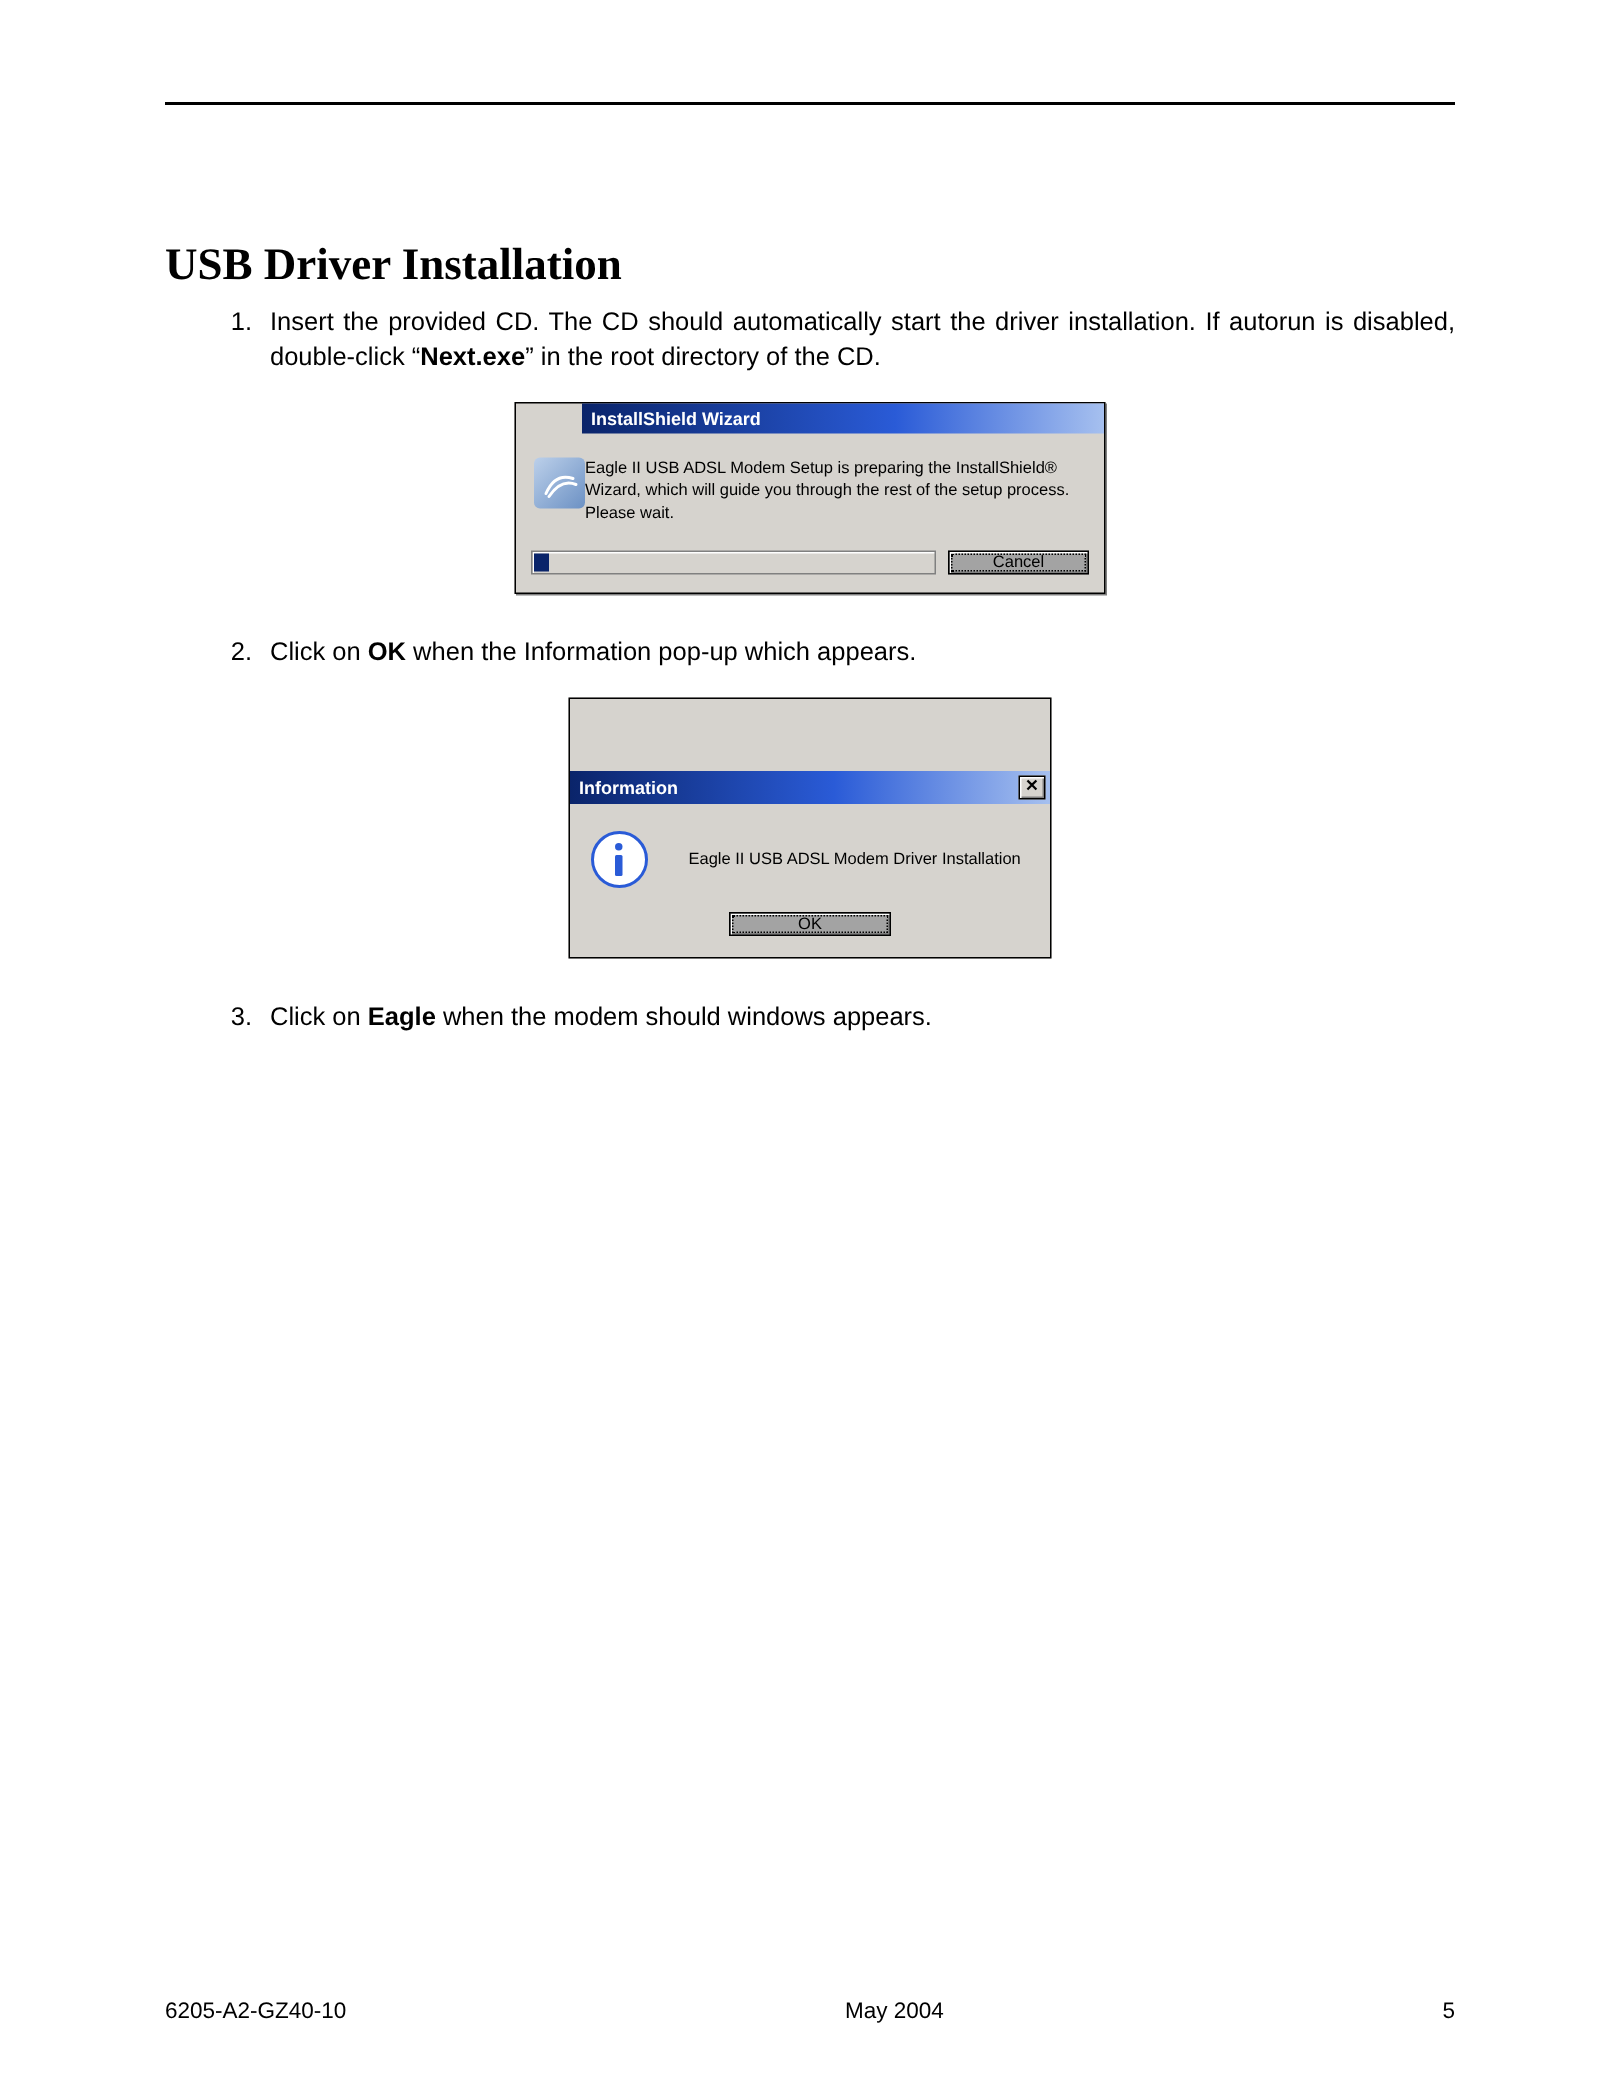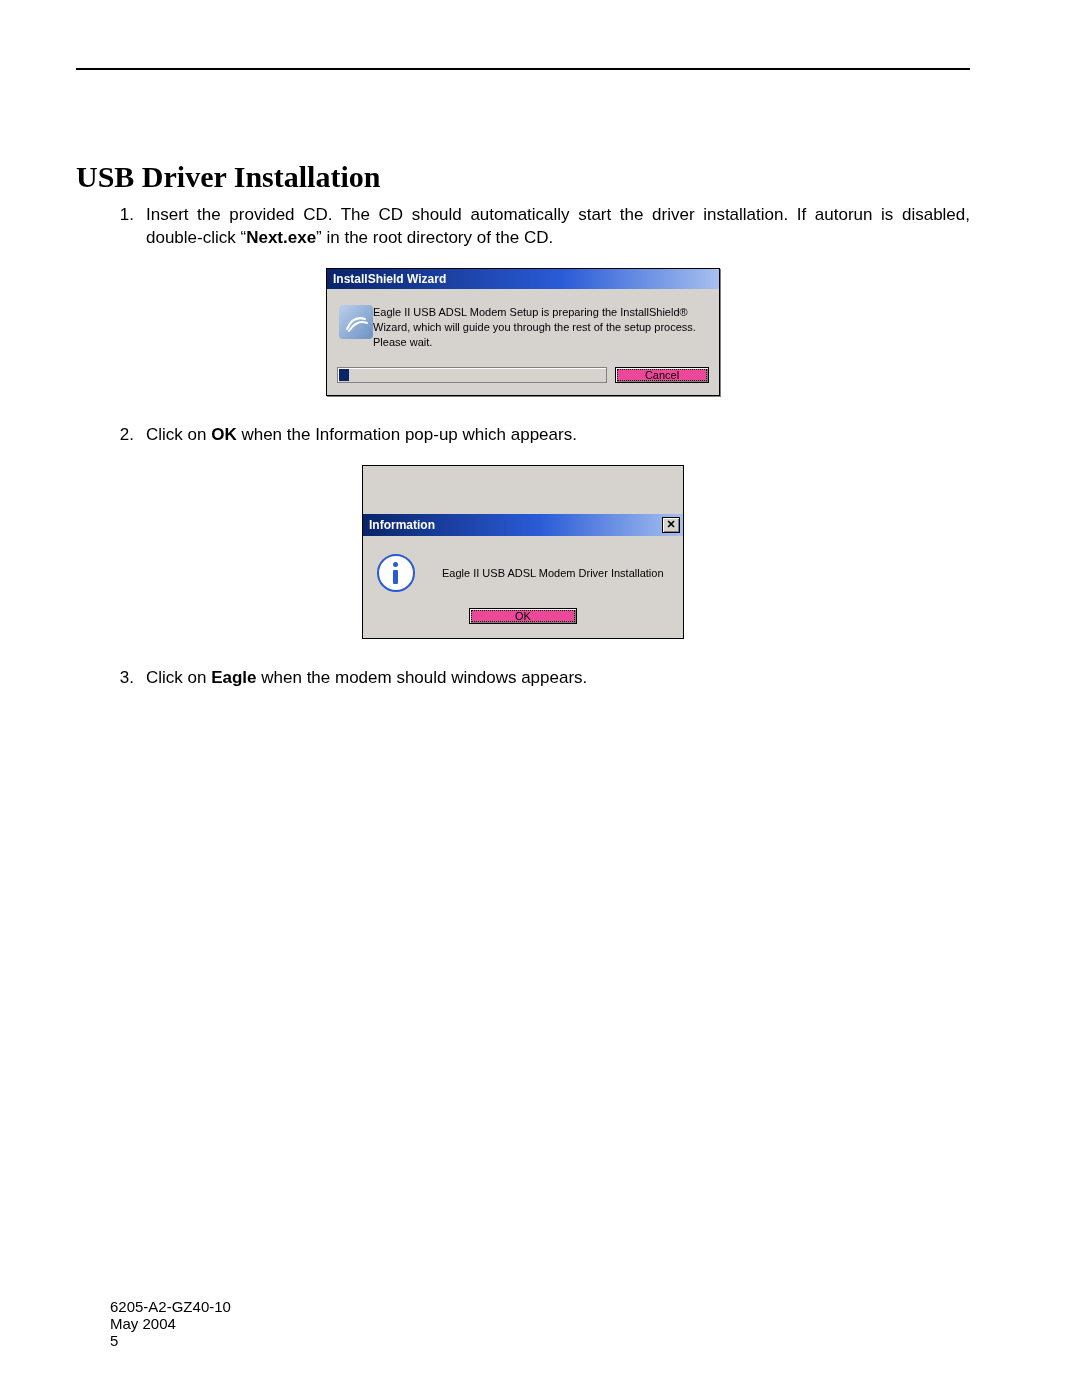"USB Driver Installation" .page { padding: 62px 110px 0 76px -> 62px 110px 0 110px }
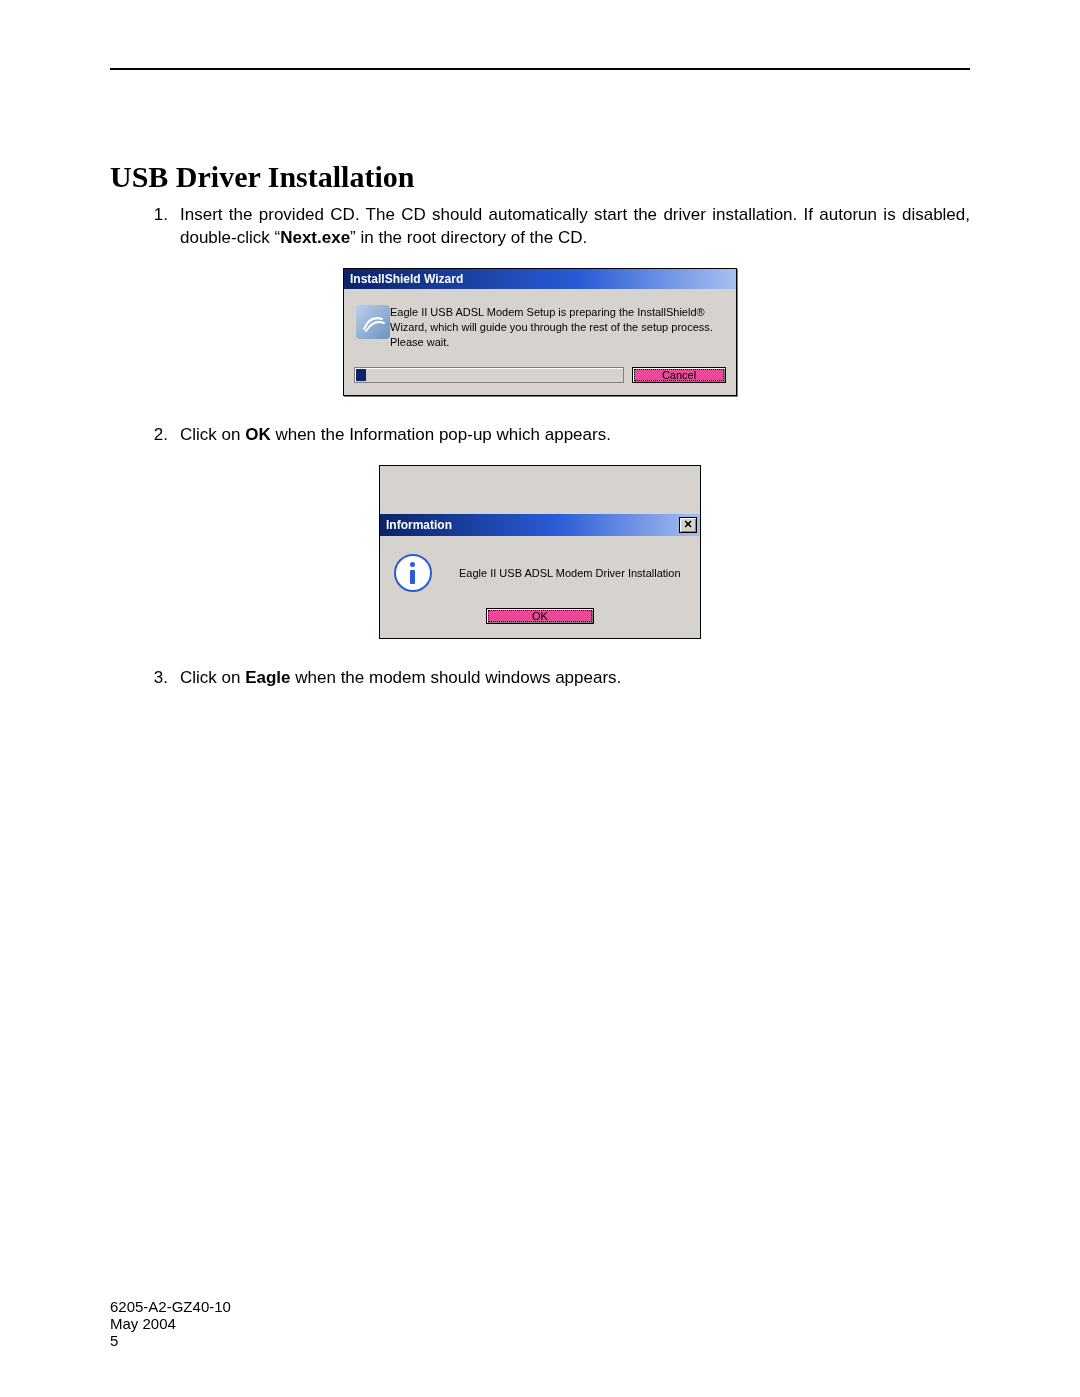"InstallShield Wizard" .dlg1-title { margin-left: none -> 44px }
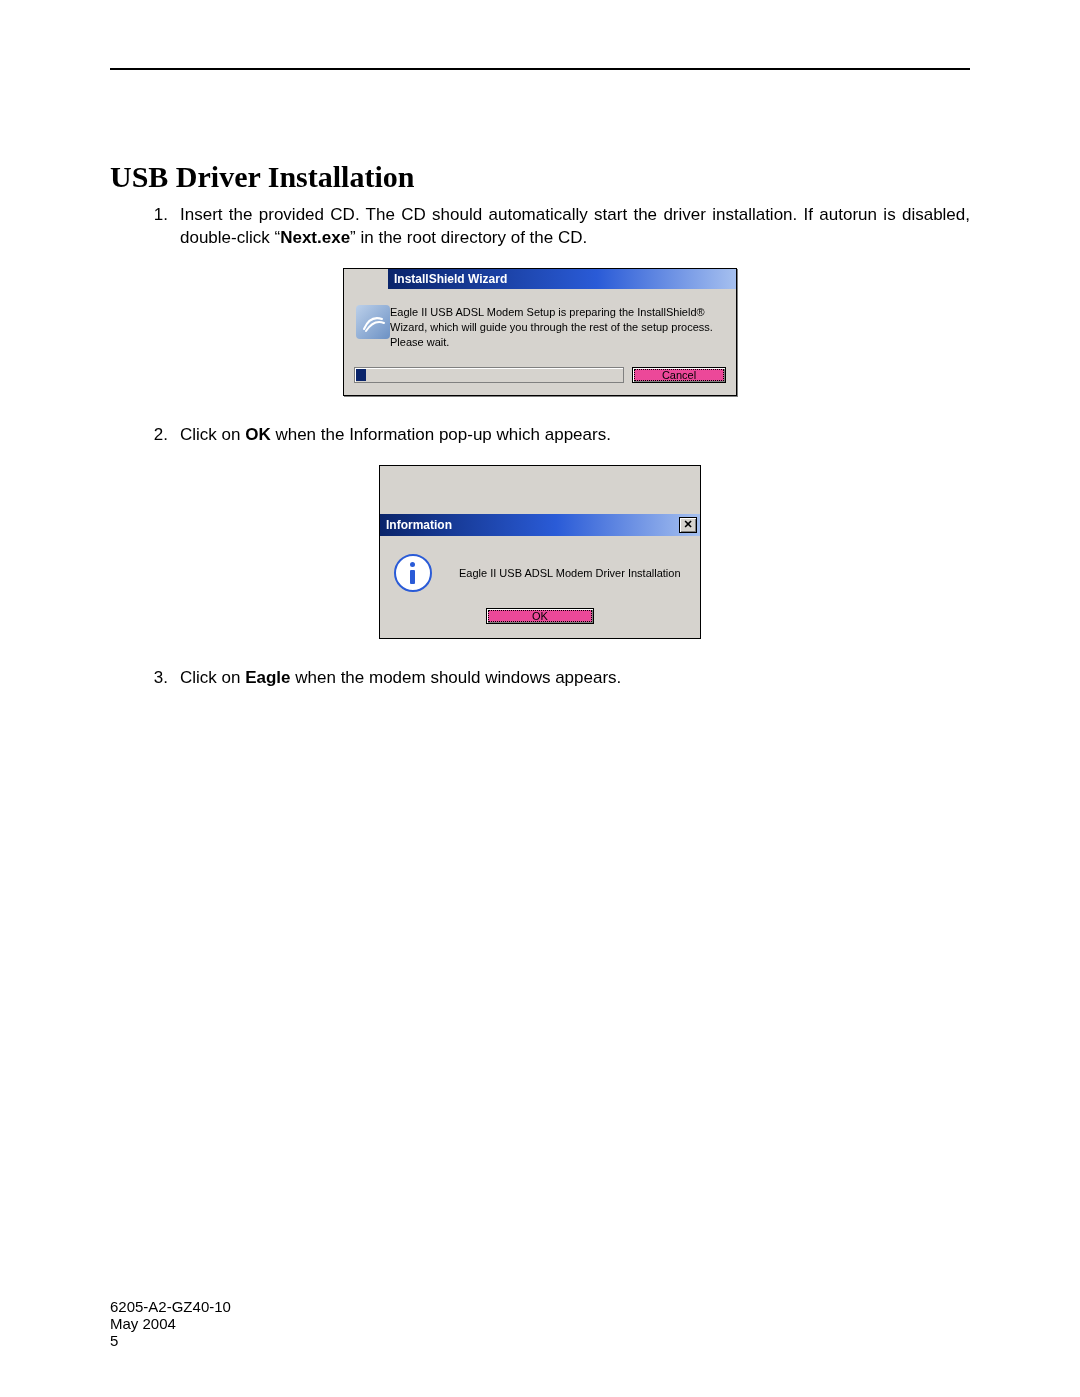"Cancel" .btn { background: #ec4899 -> #a3a3a3 }
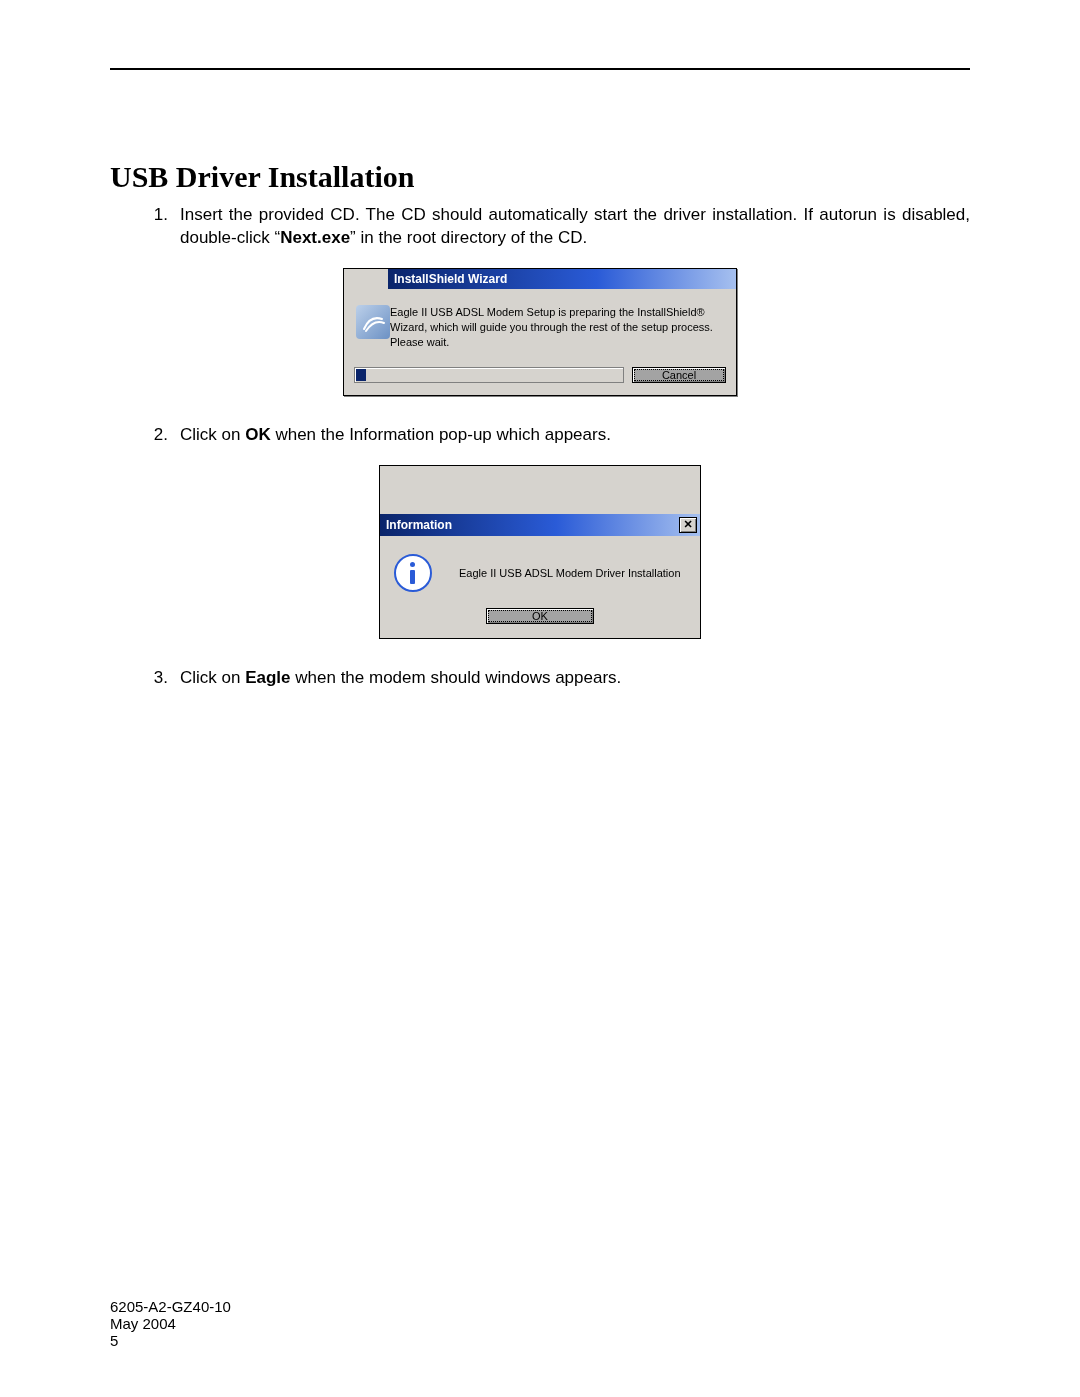"6205-A2-GZ40-10" .footer { flex-direction: column -> none }
